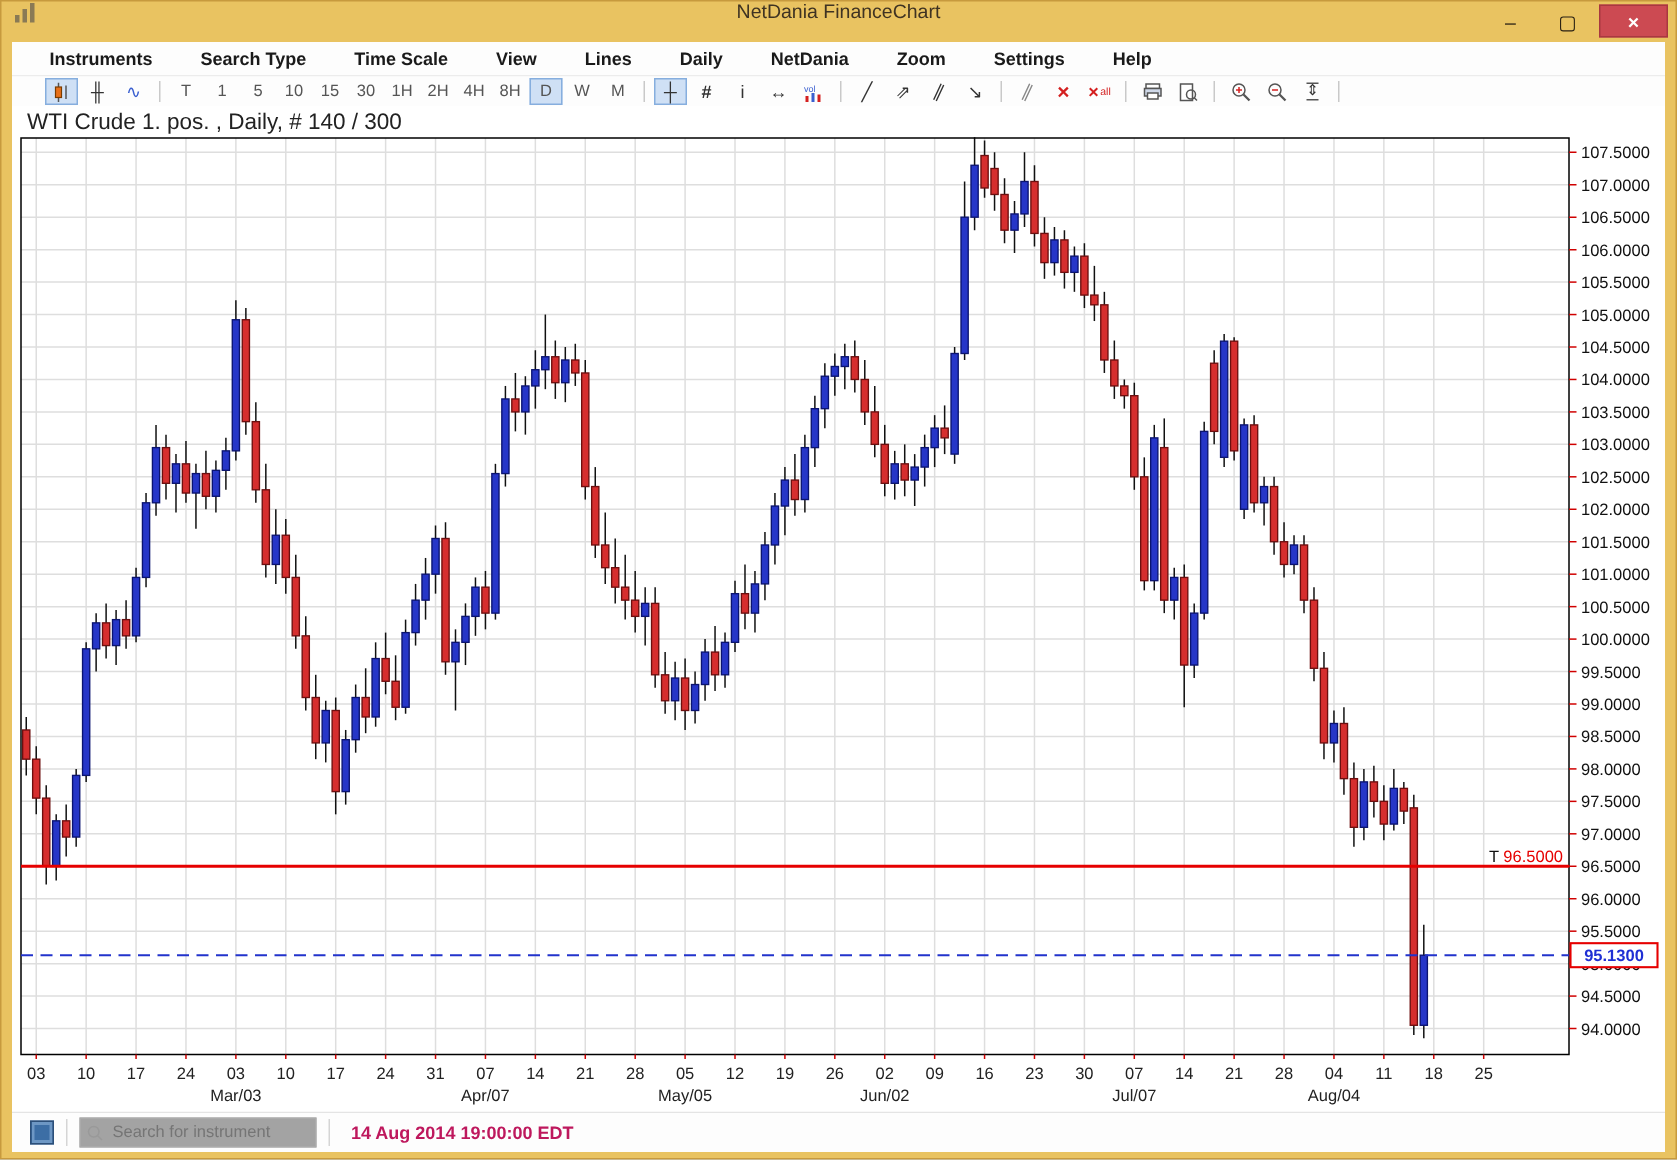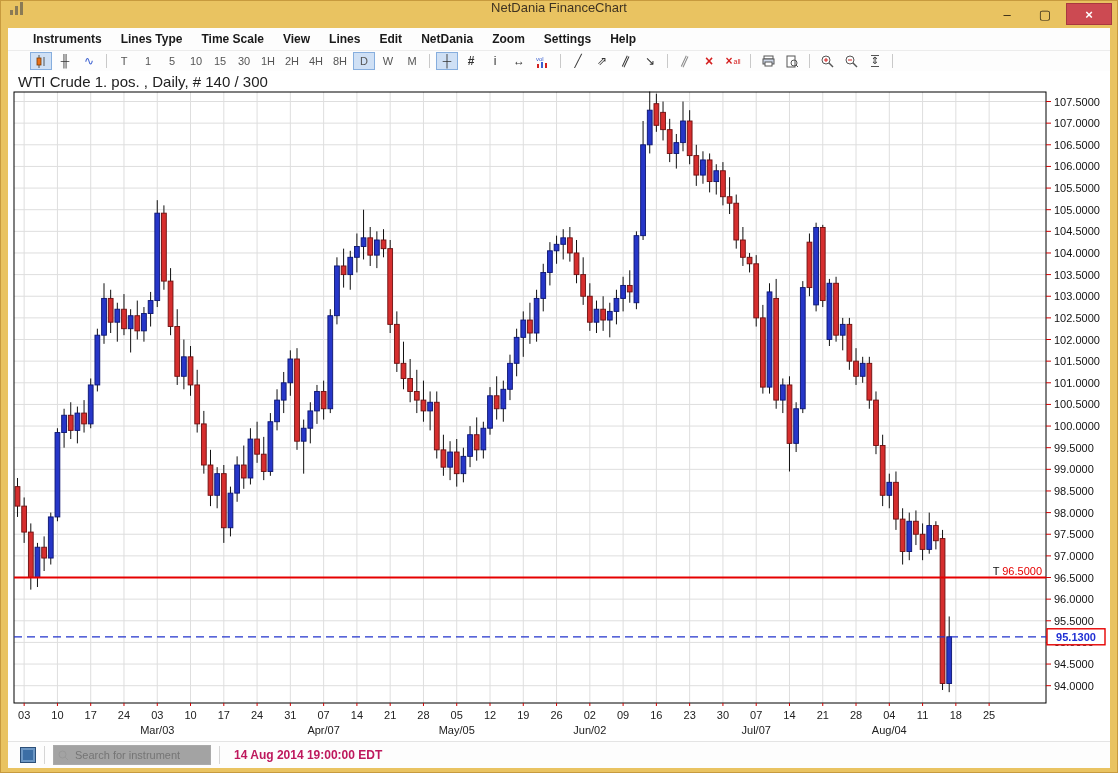"Instruments" .menubar { gap: 19px -> 32px }
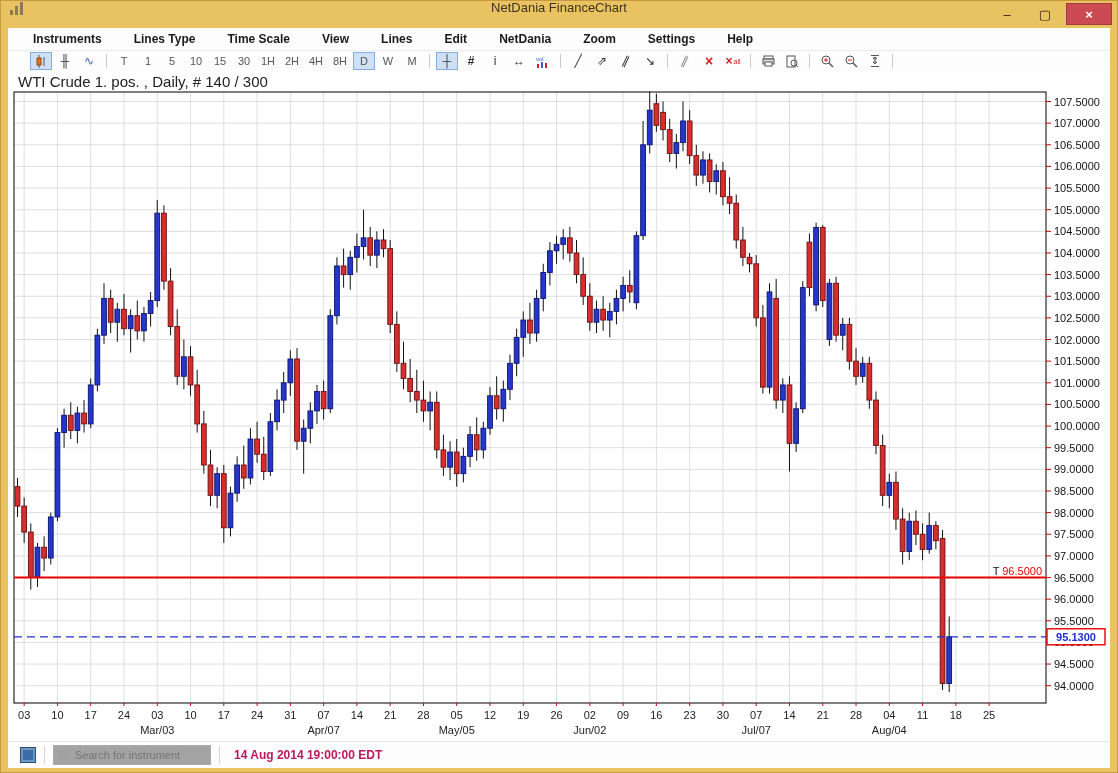"Lines Type" span.menu-item { text: Lines -> Search }
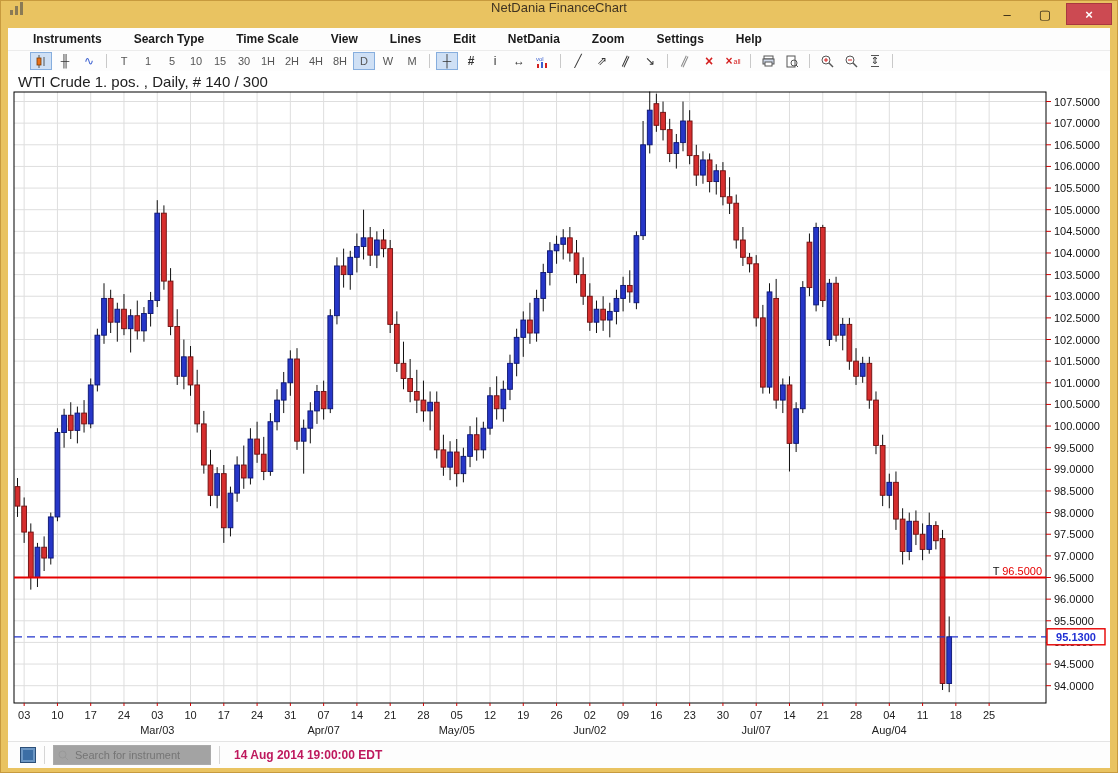"Edit" span.menu-item { text: Edit -> Daily }
